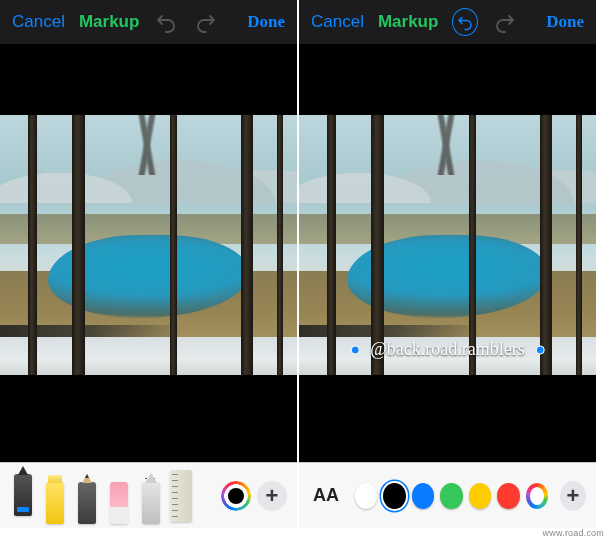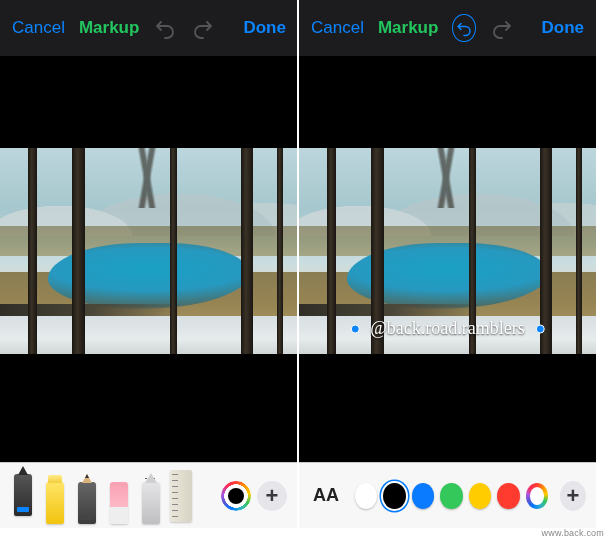"Cancel" .topbar { height: 56px -> 44px }
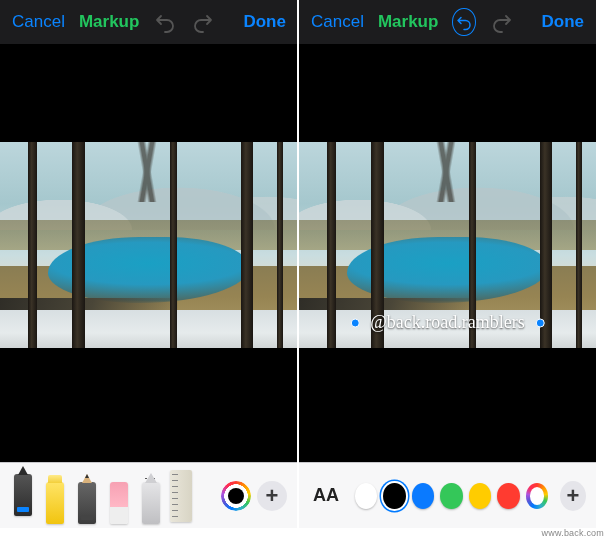"Done" .topbar .done { font-family: none -> Liberation Serif, serif }
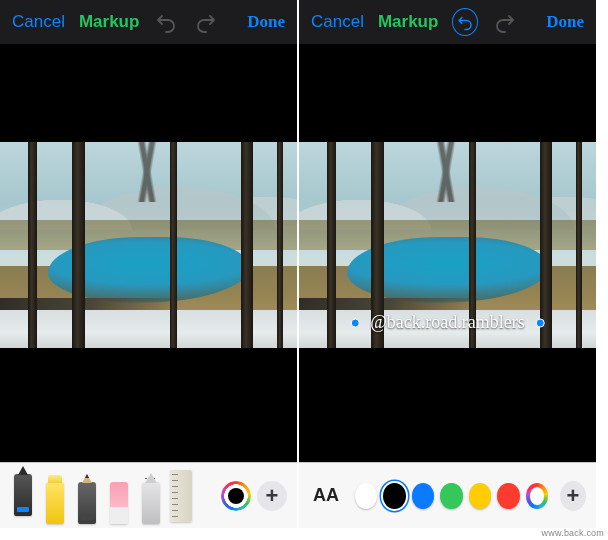"@back.road.ramblers" .photo { height: 206px -> 260px }
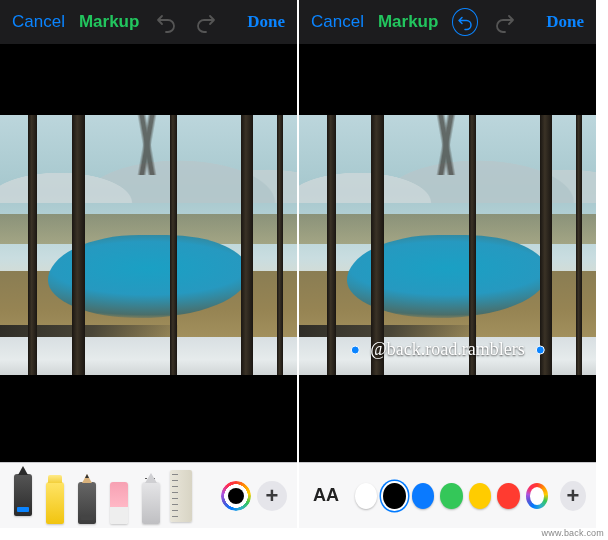"www.back.com" div.source-badge { text: www.back.com -> www.road.com }
